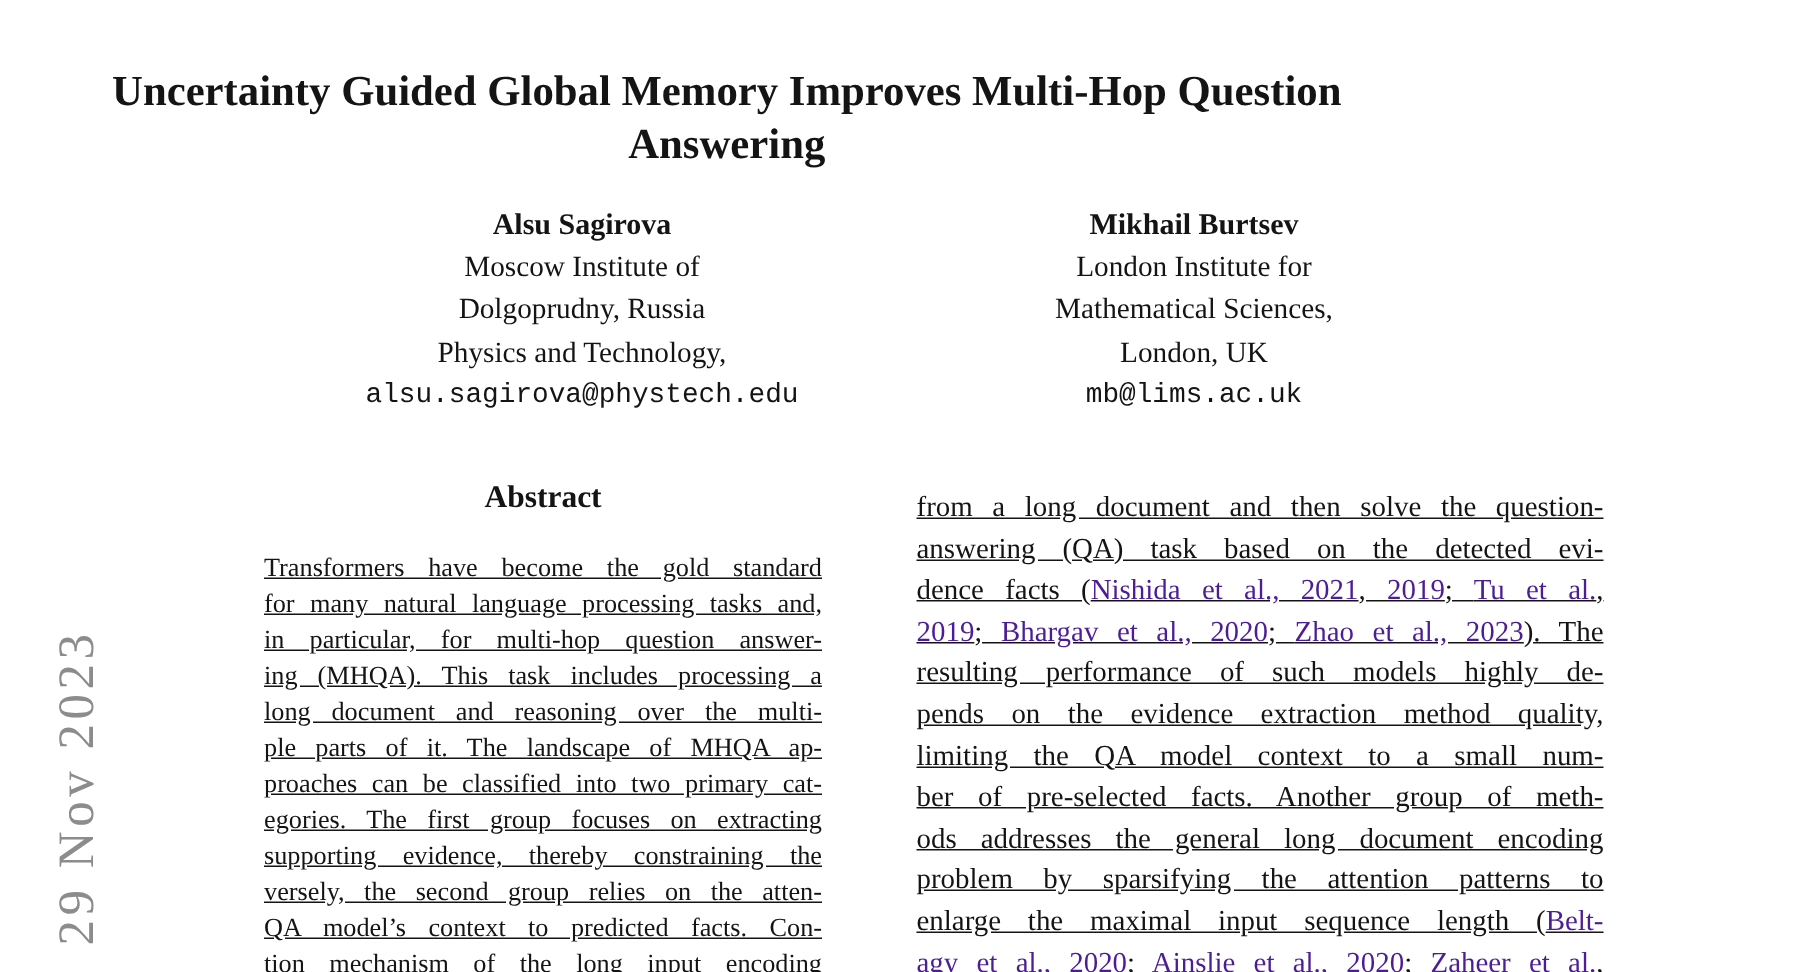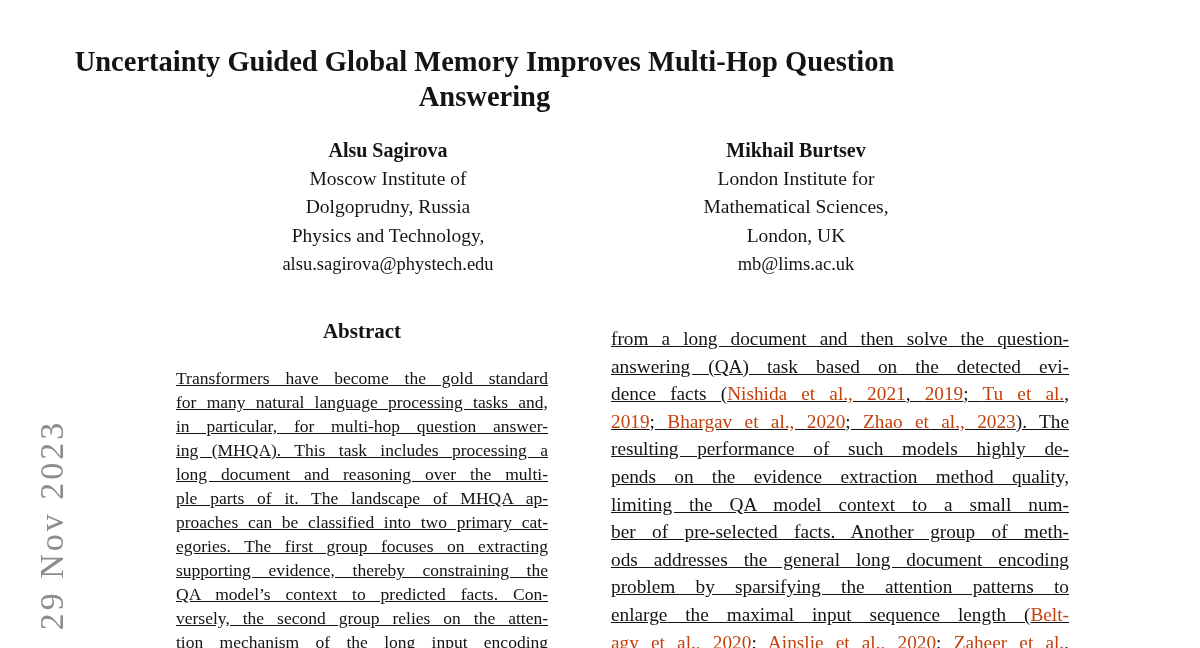"alsu.sagirova@phystech.edu" .author .email { font-family: Liberation Serif, serif -> Liberation Mono, monospace }
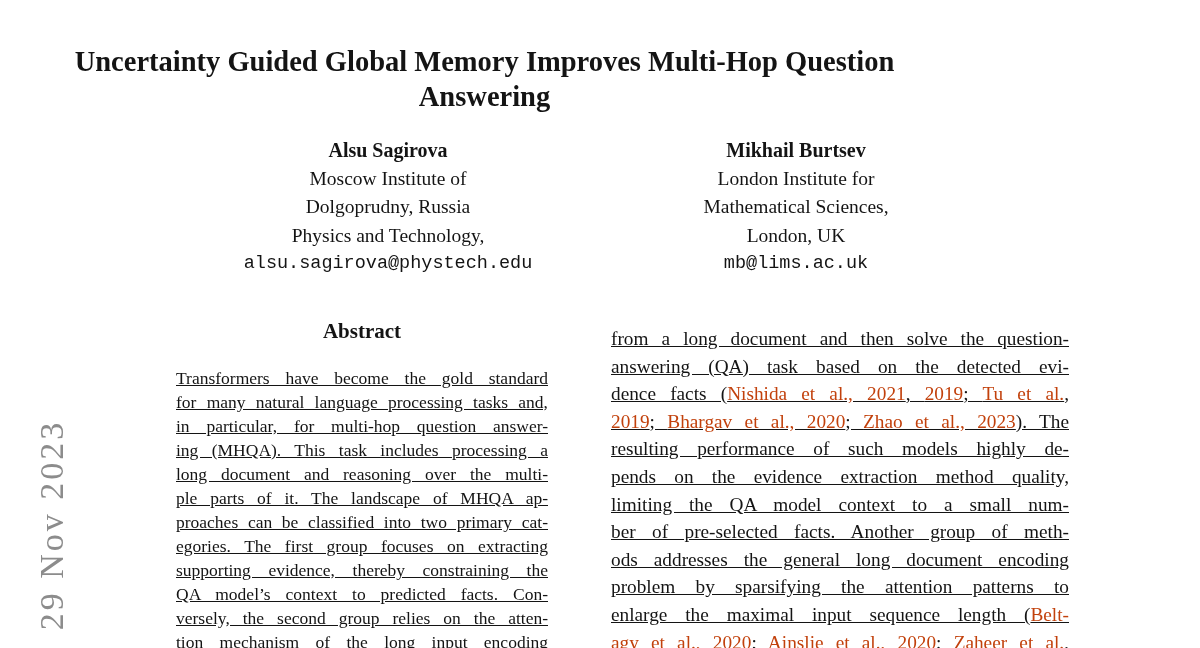"Nishida et al., 2021" .cite { color: #c2410c -> #4c1d95 }
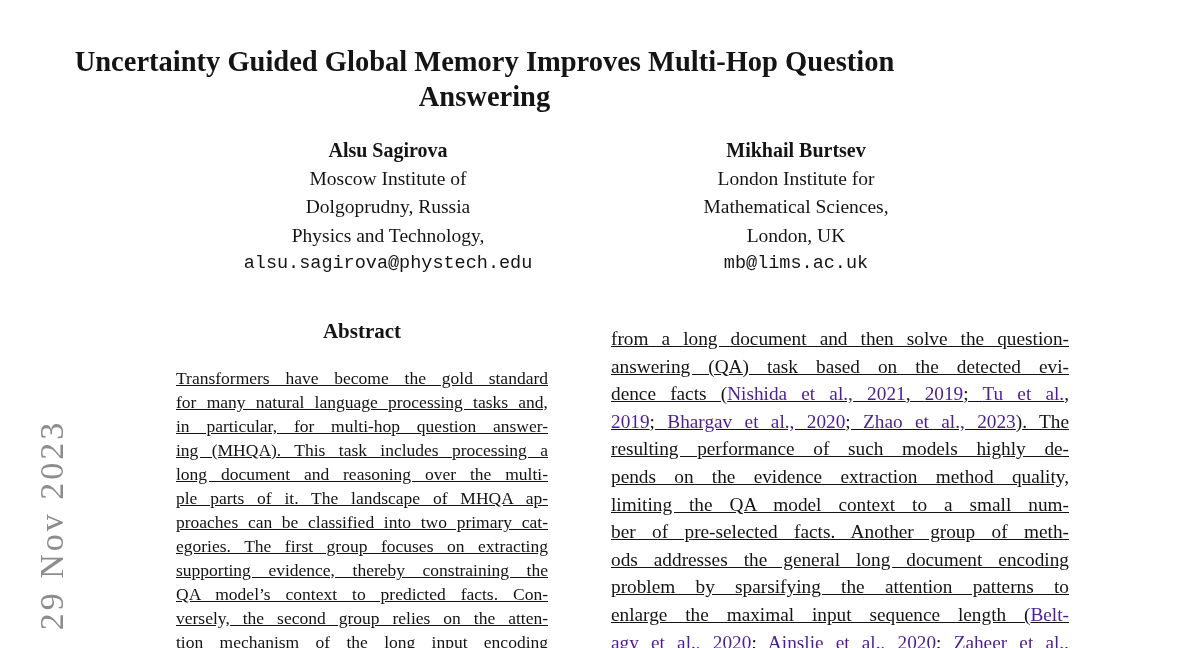"QA model’s context to predicted" div.jline { order: before "versely, the second group relies" -> after "versely, the second group relies" }
